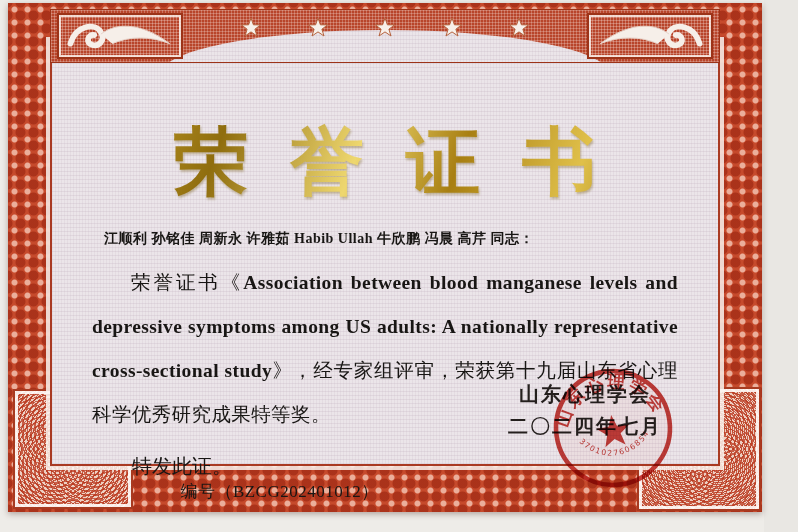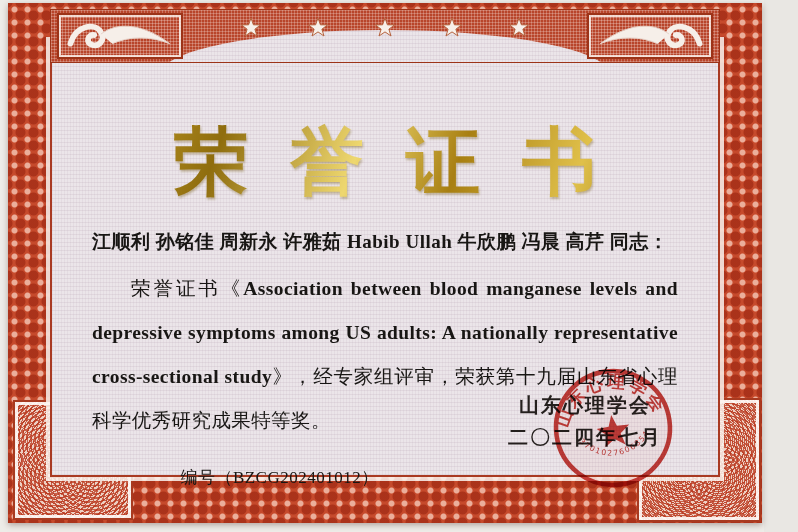"荣誉证书" .photo { padding: 3px 2px 9px 8px -> 3px 2px 20px 8px }
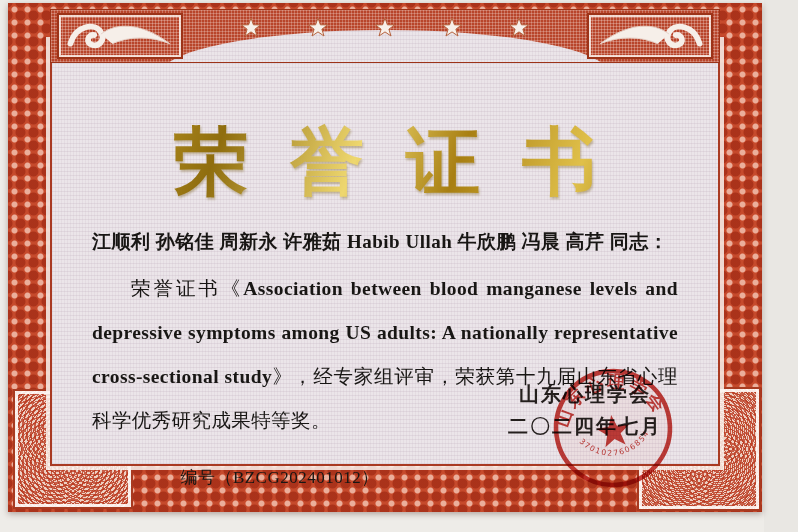"江顺利 孙铭佳 周新永 许雅茹 Habib" .names { font-size: 19px -> 14px; margin: 0 -> 12px }
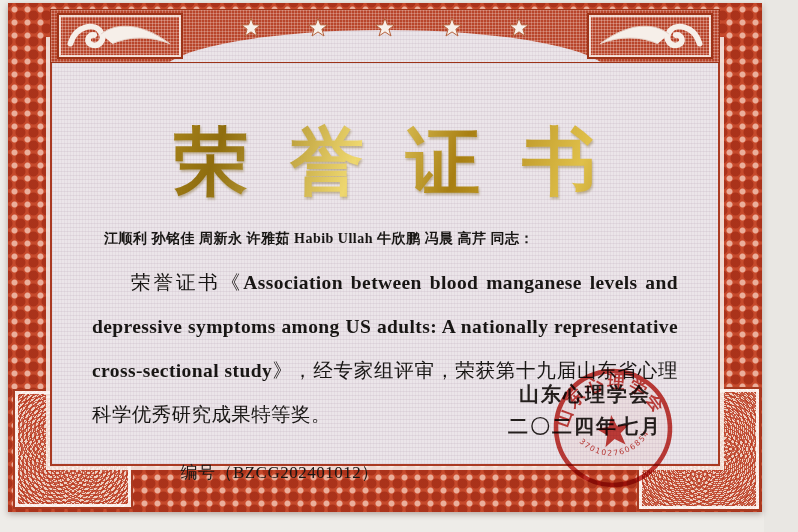"特发此证。" p.issue { html: none -> <p>特发此证。</p> }
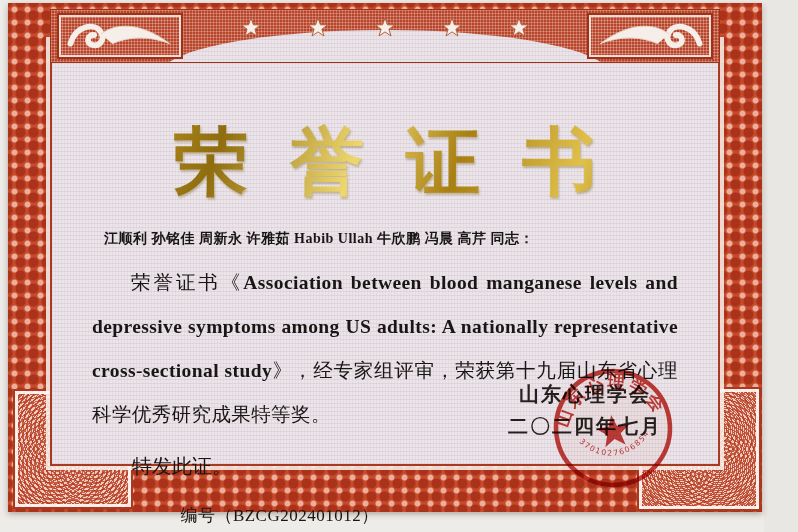"编号（BZCG202401012）" .serial { margin: 24px 0 0 -> 0 0 0 }
